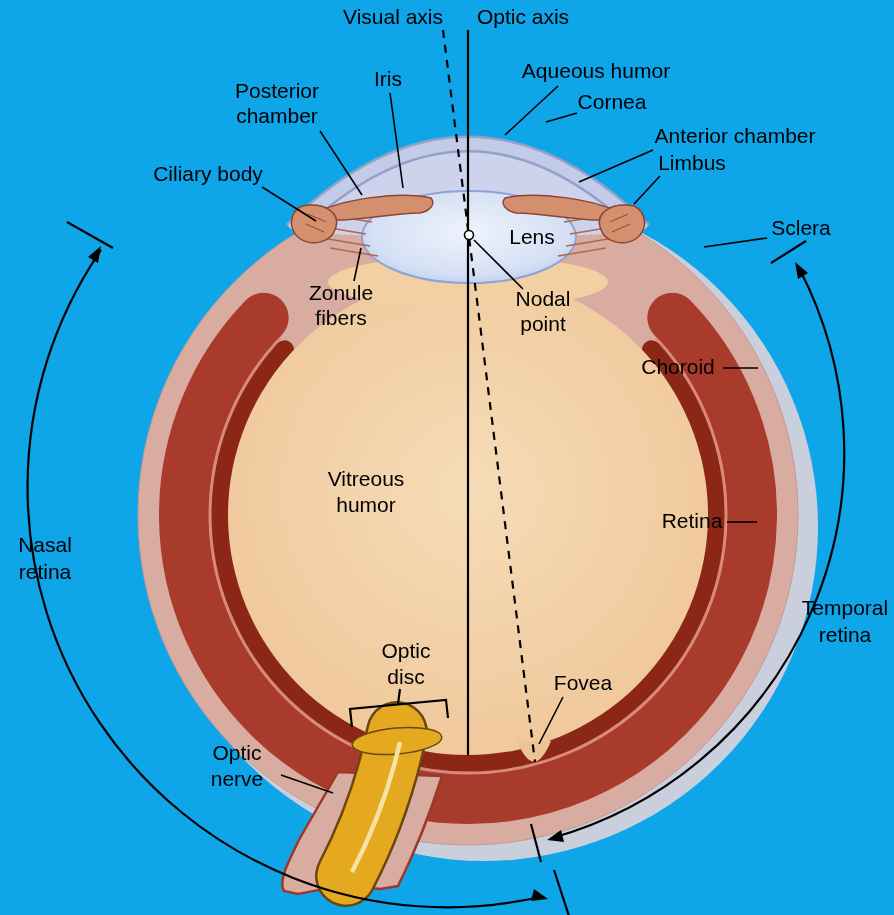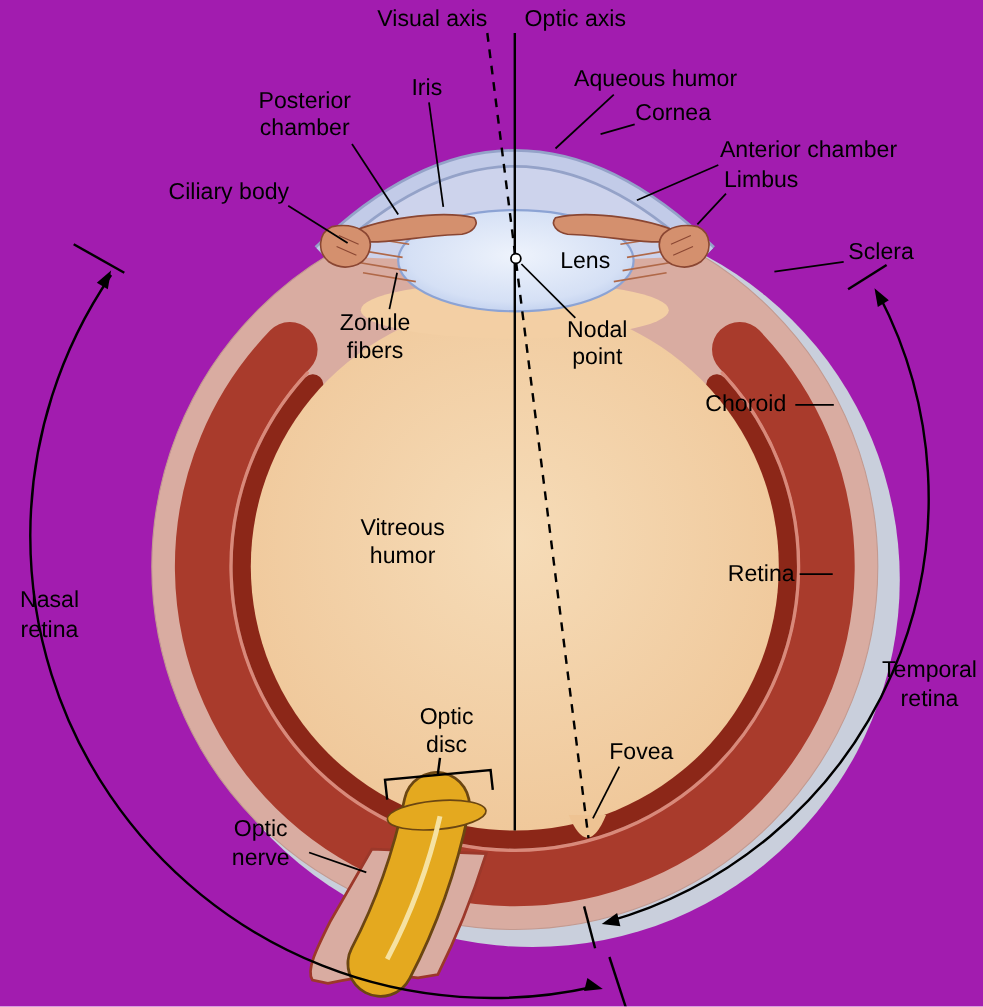"Visual axis" .stage { background: #a21caf -> #0ea5e9 }
